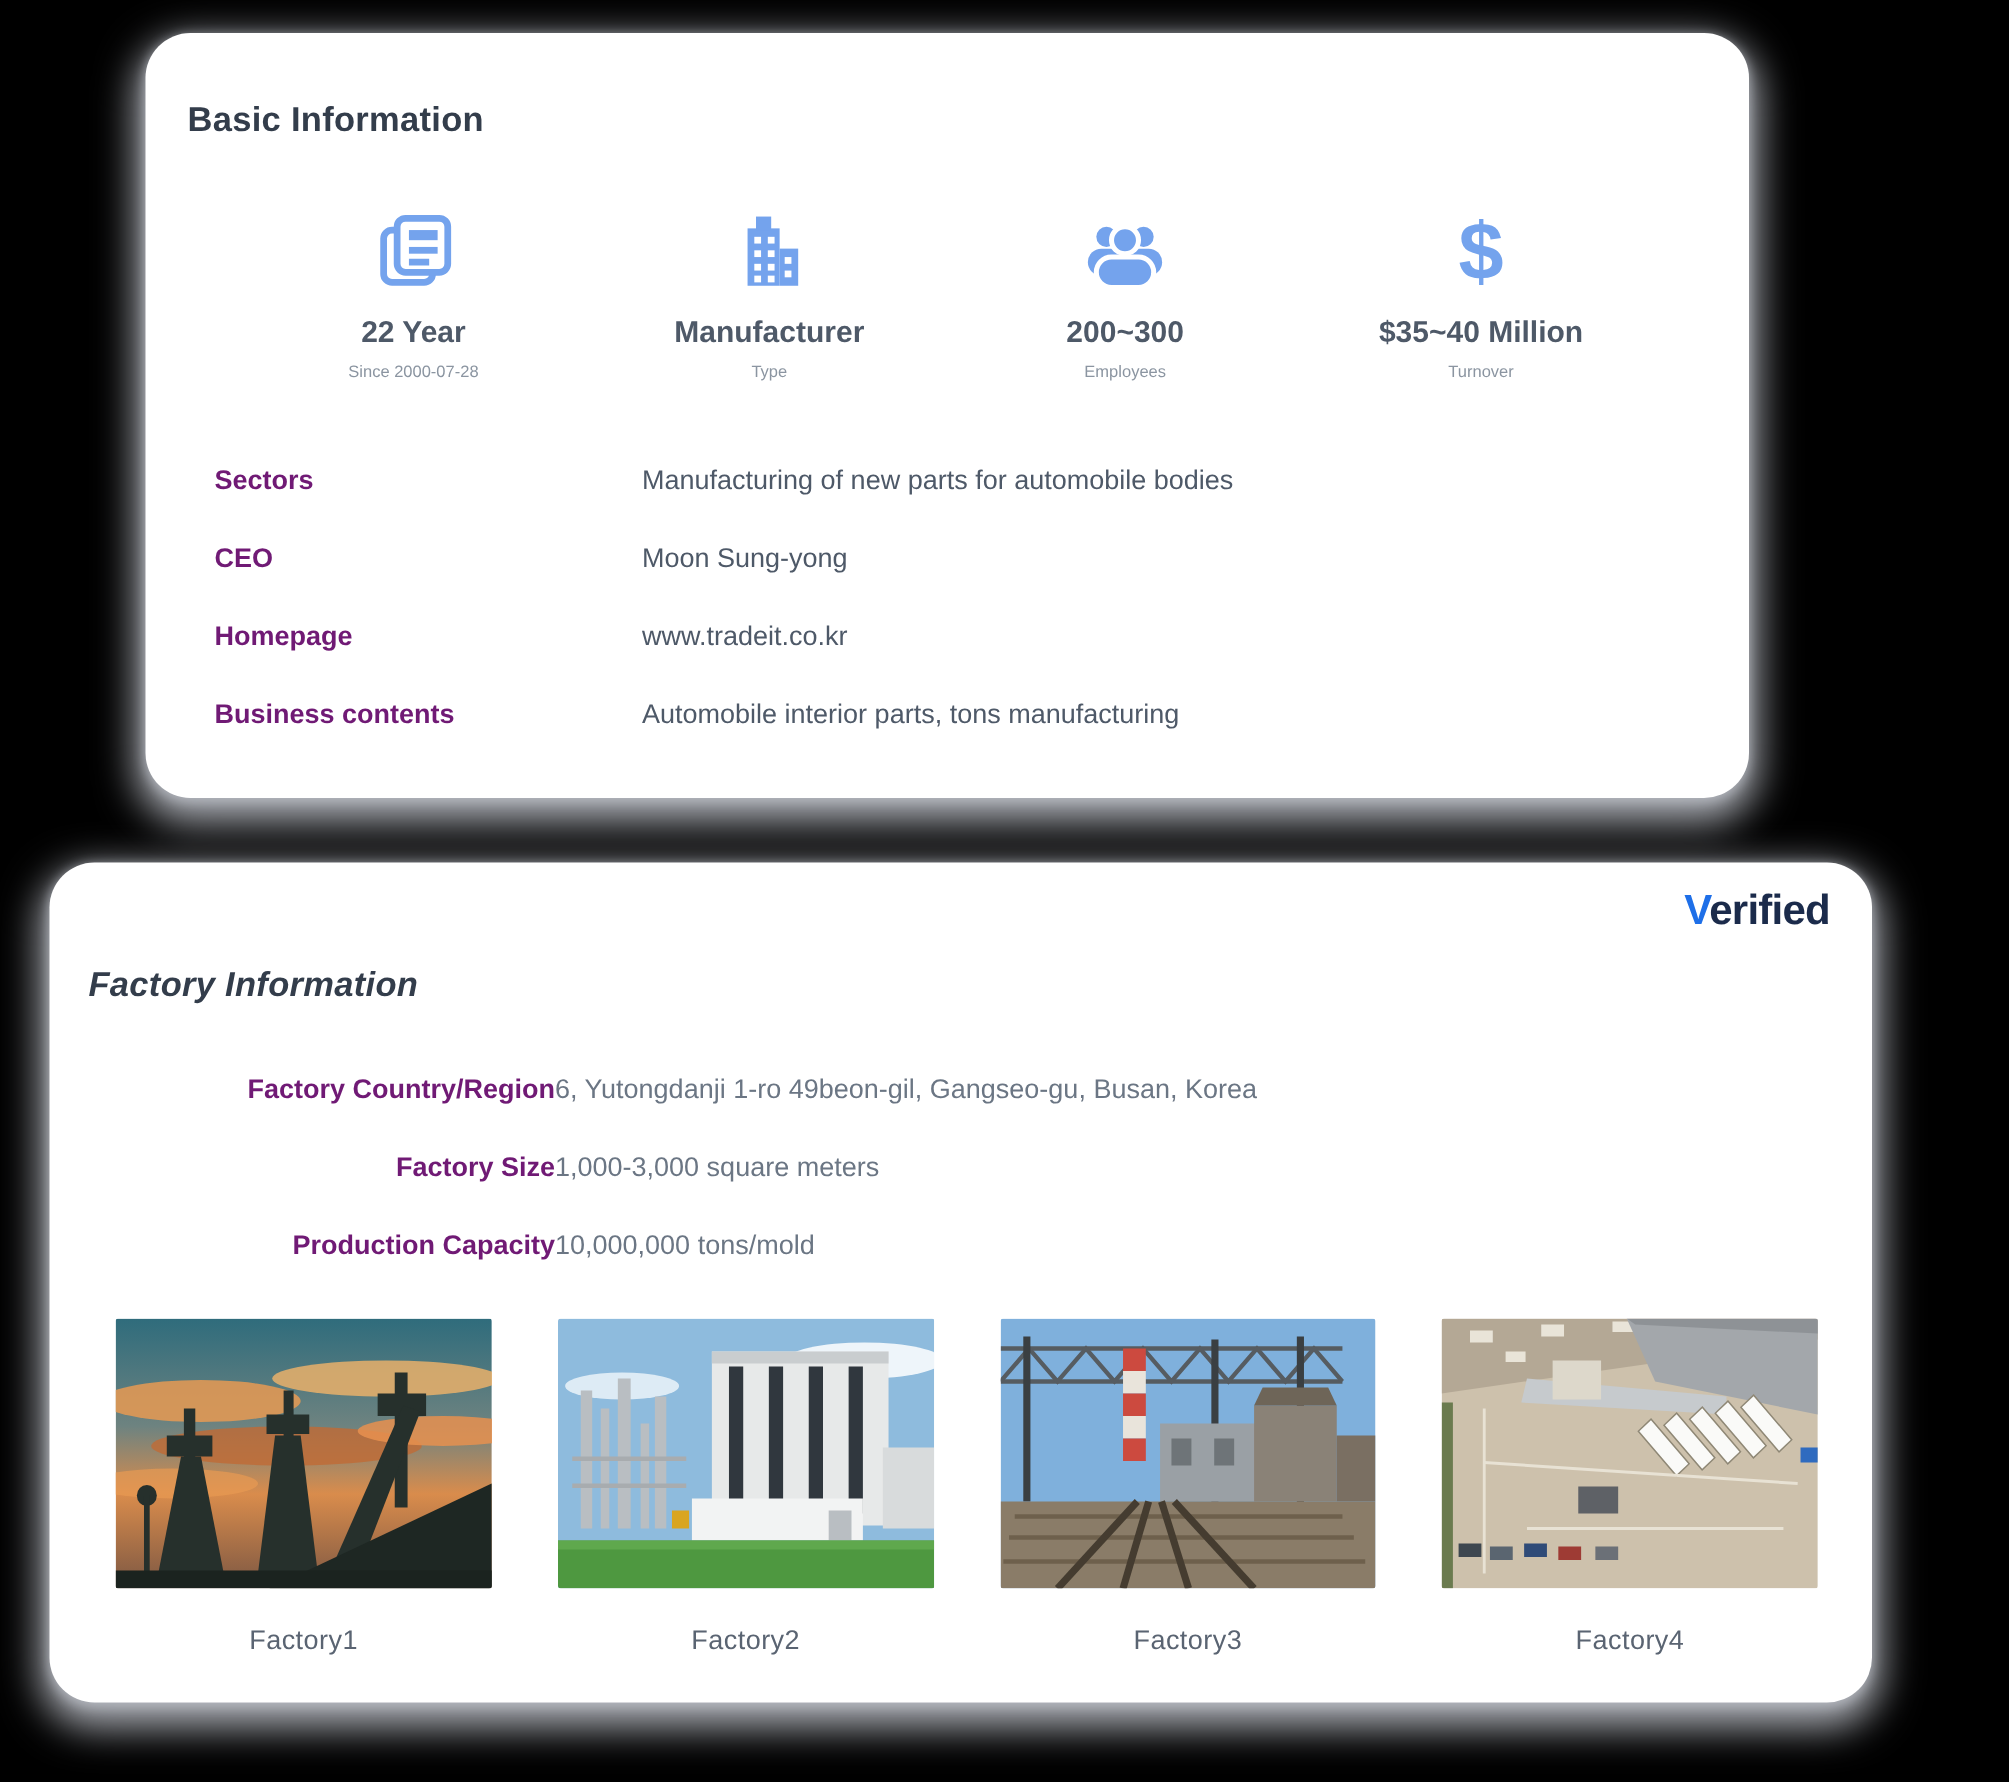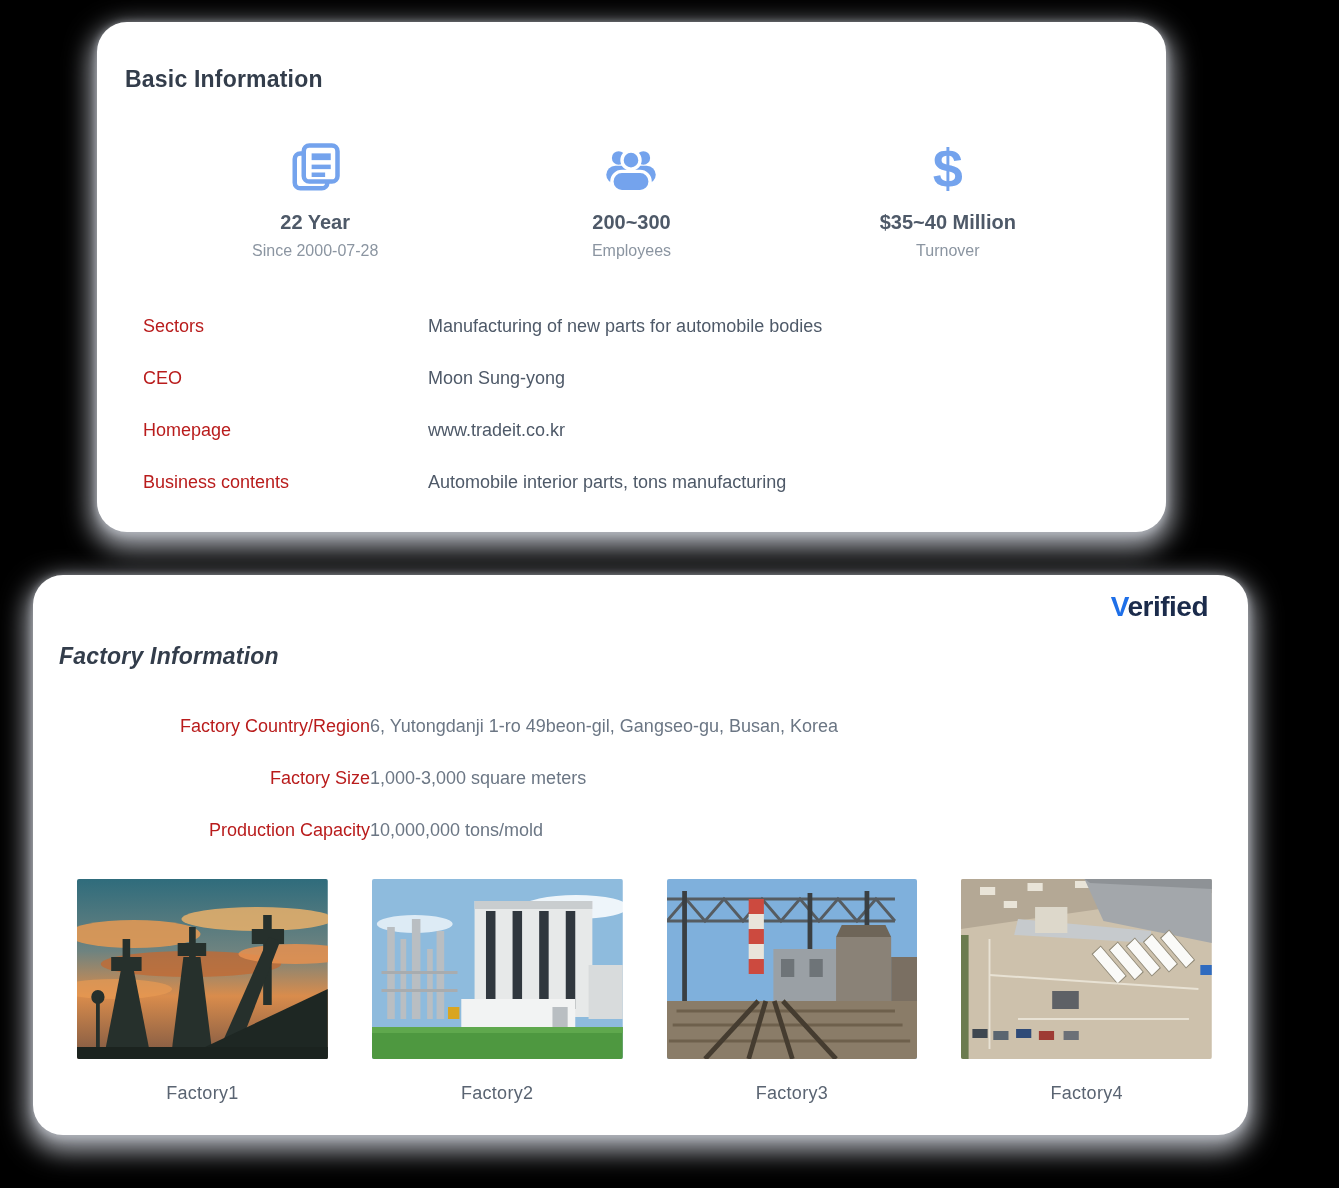"Manufacturer" div.stat { html: none -> <div> <div> <svg> <rect></rect> <rect></rect> <rect></rect> <rect></rect> <rect></rect> <rect></rect> <rect></rect> <rect></rect> <rect></rect> <rect></rect> <rect></rect> <rect></rect> <rect></rect> </svg> </div> <div>Manufacturer</div> <div>Type</div> </div> }
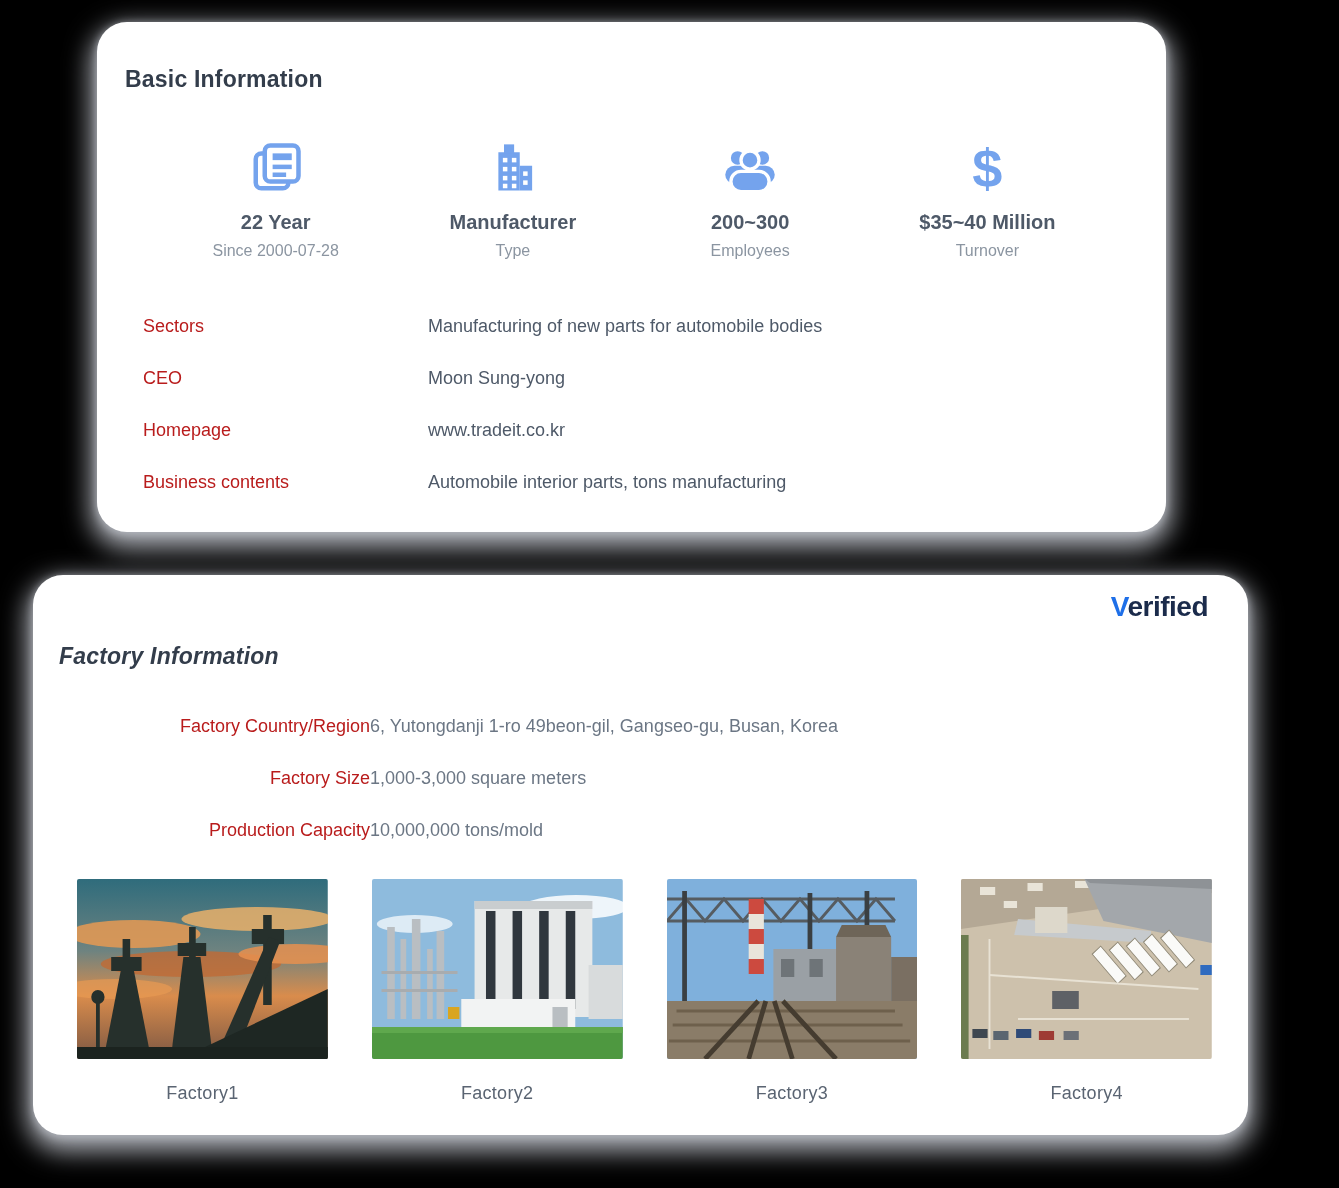"Since 2000-07-28" .stat .stat-label { font-size: 16px -> 11px }
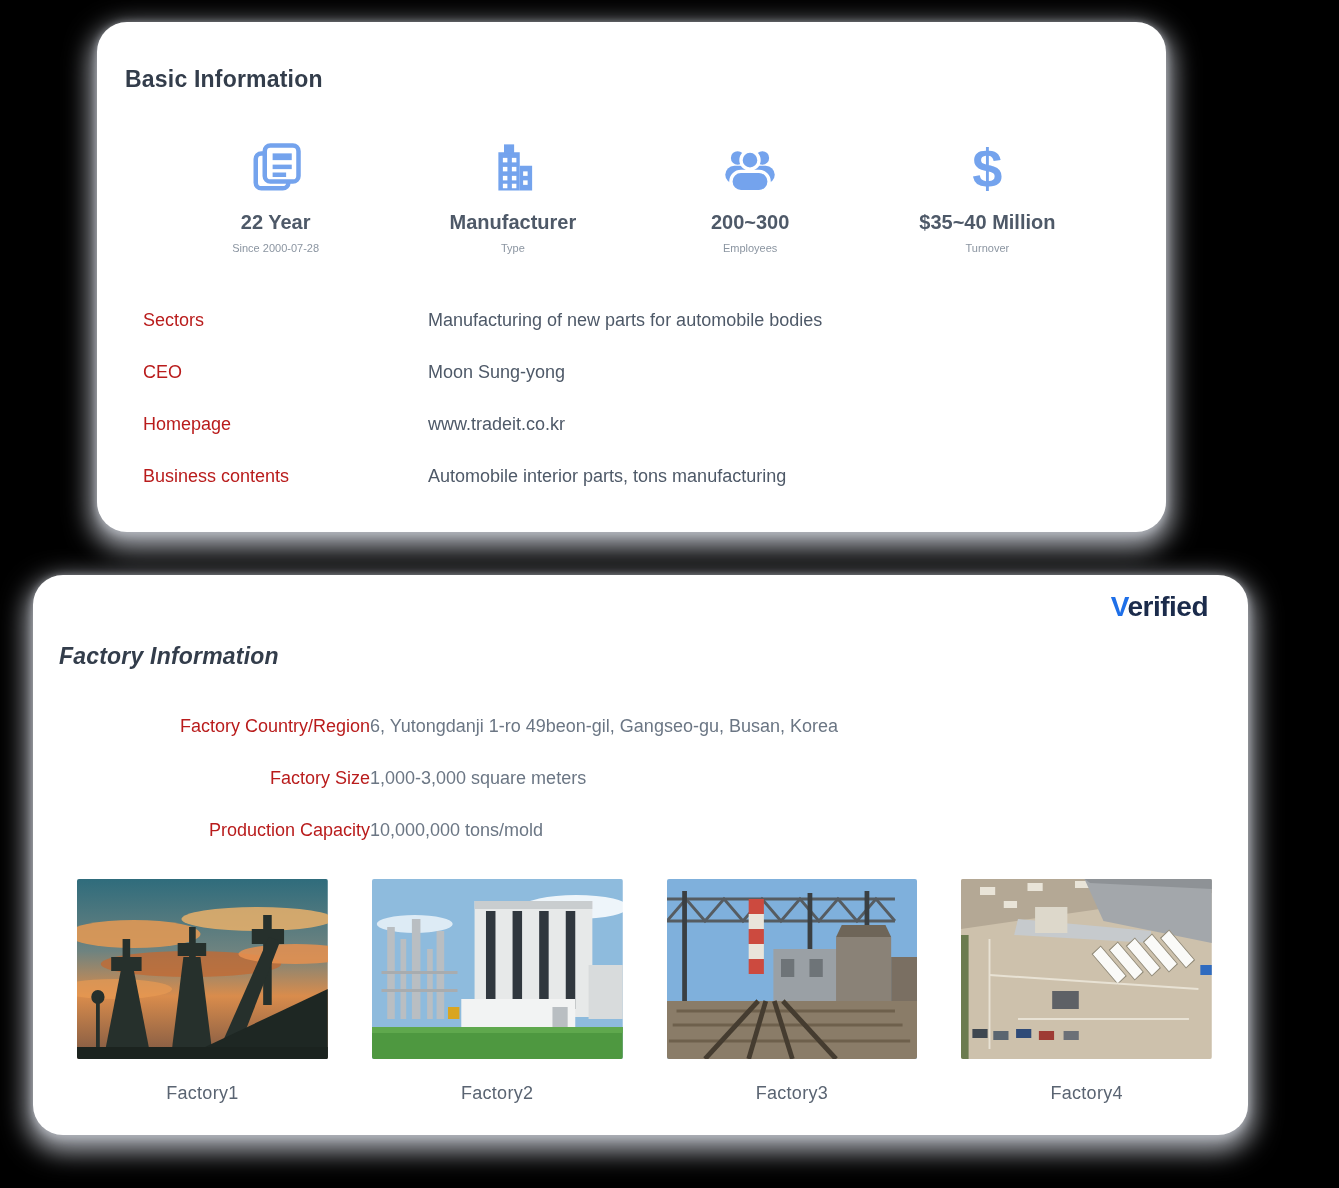"Sectors" .info-row .row-label { color: #b91c1c -> #701a75; font-weight: 400 -> 700 }
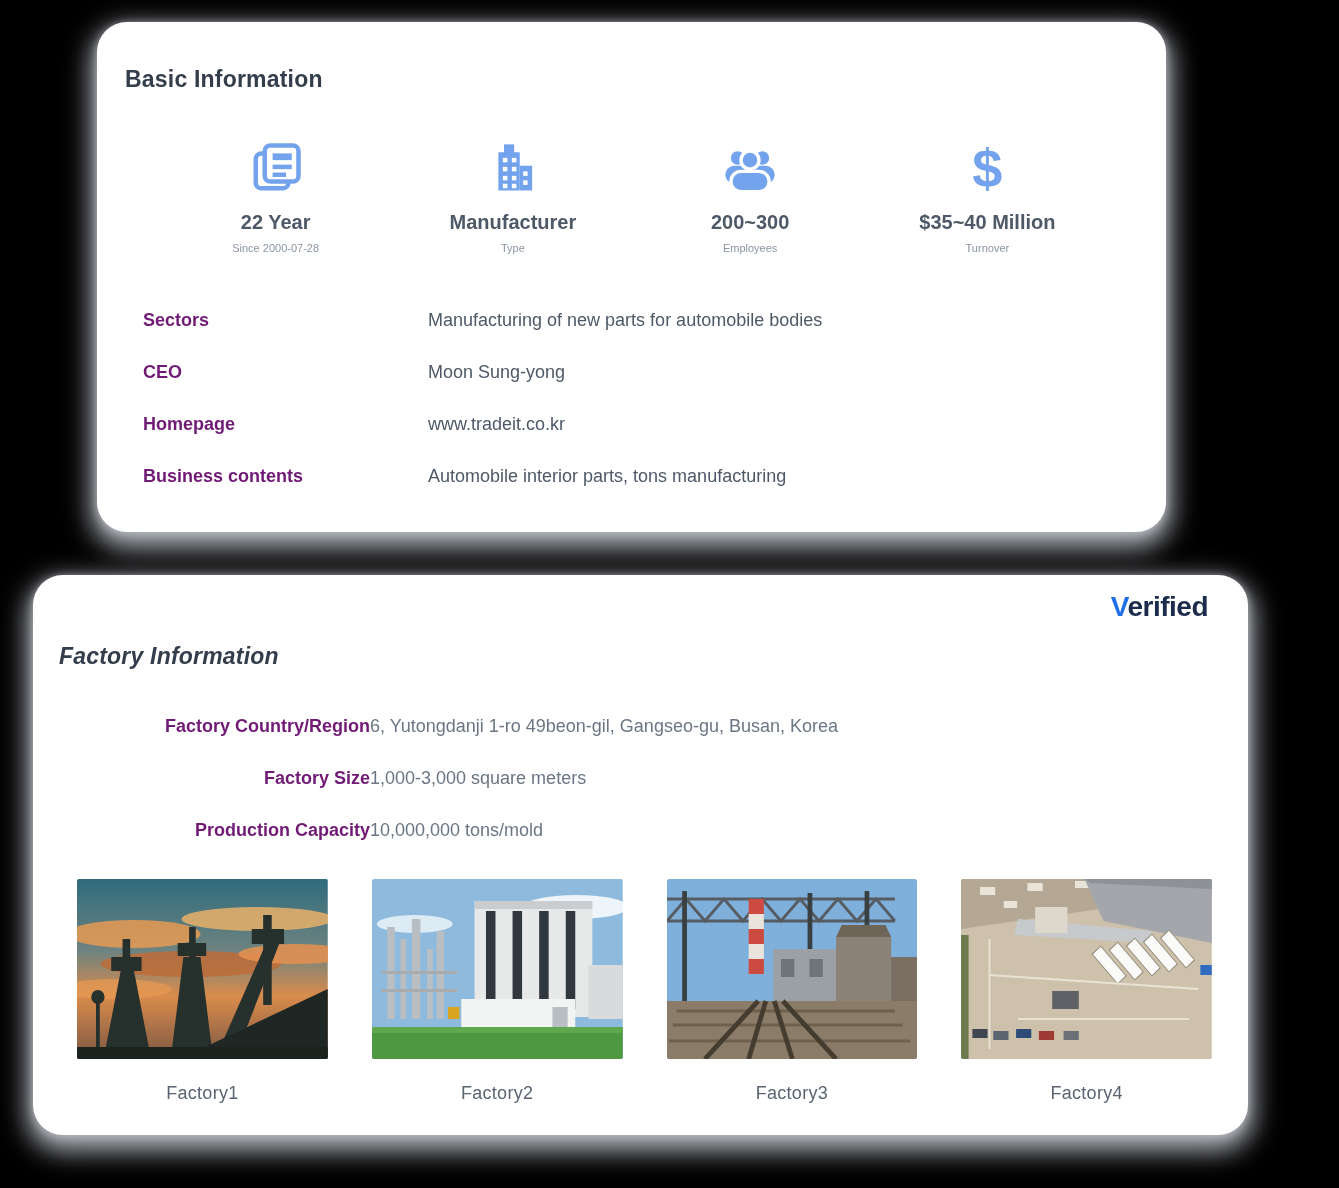"Verified" .verified { right: 40px -> 28px }
